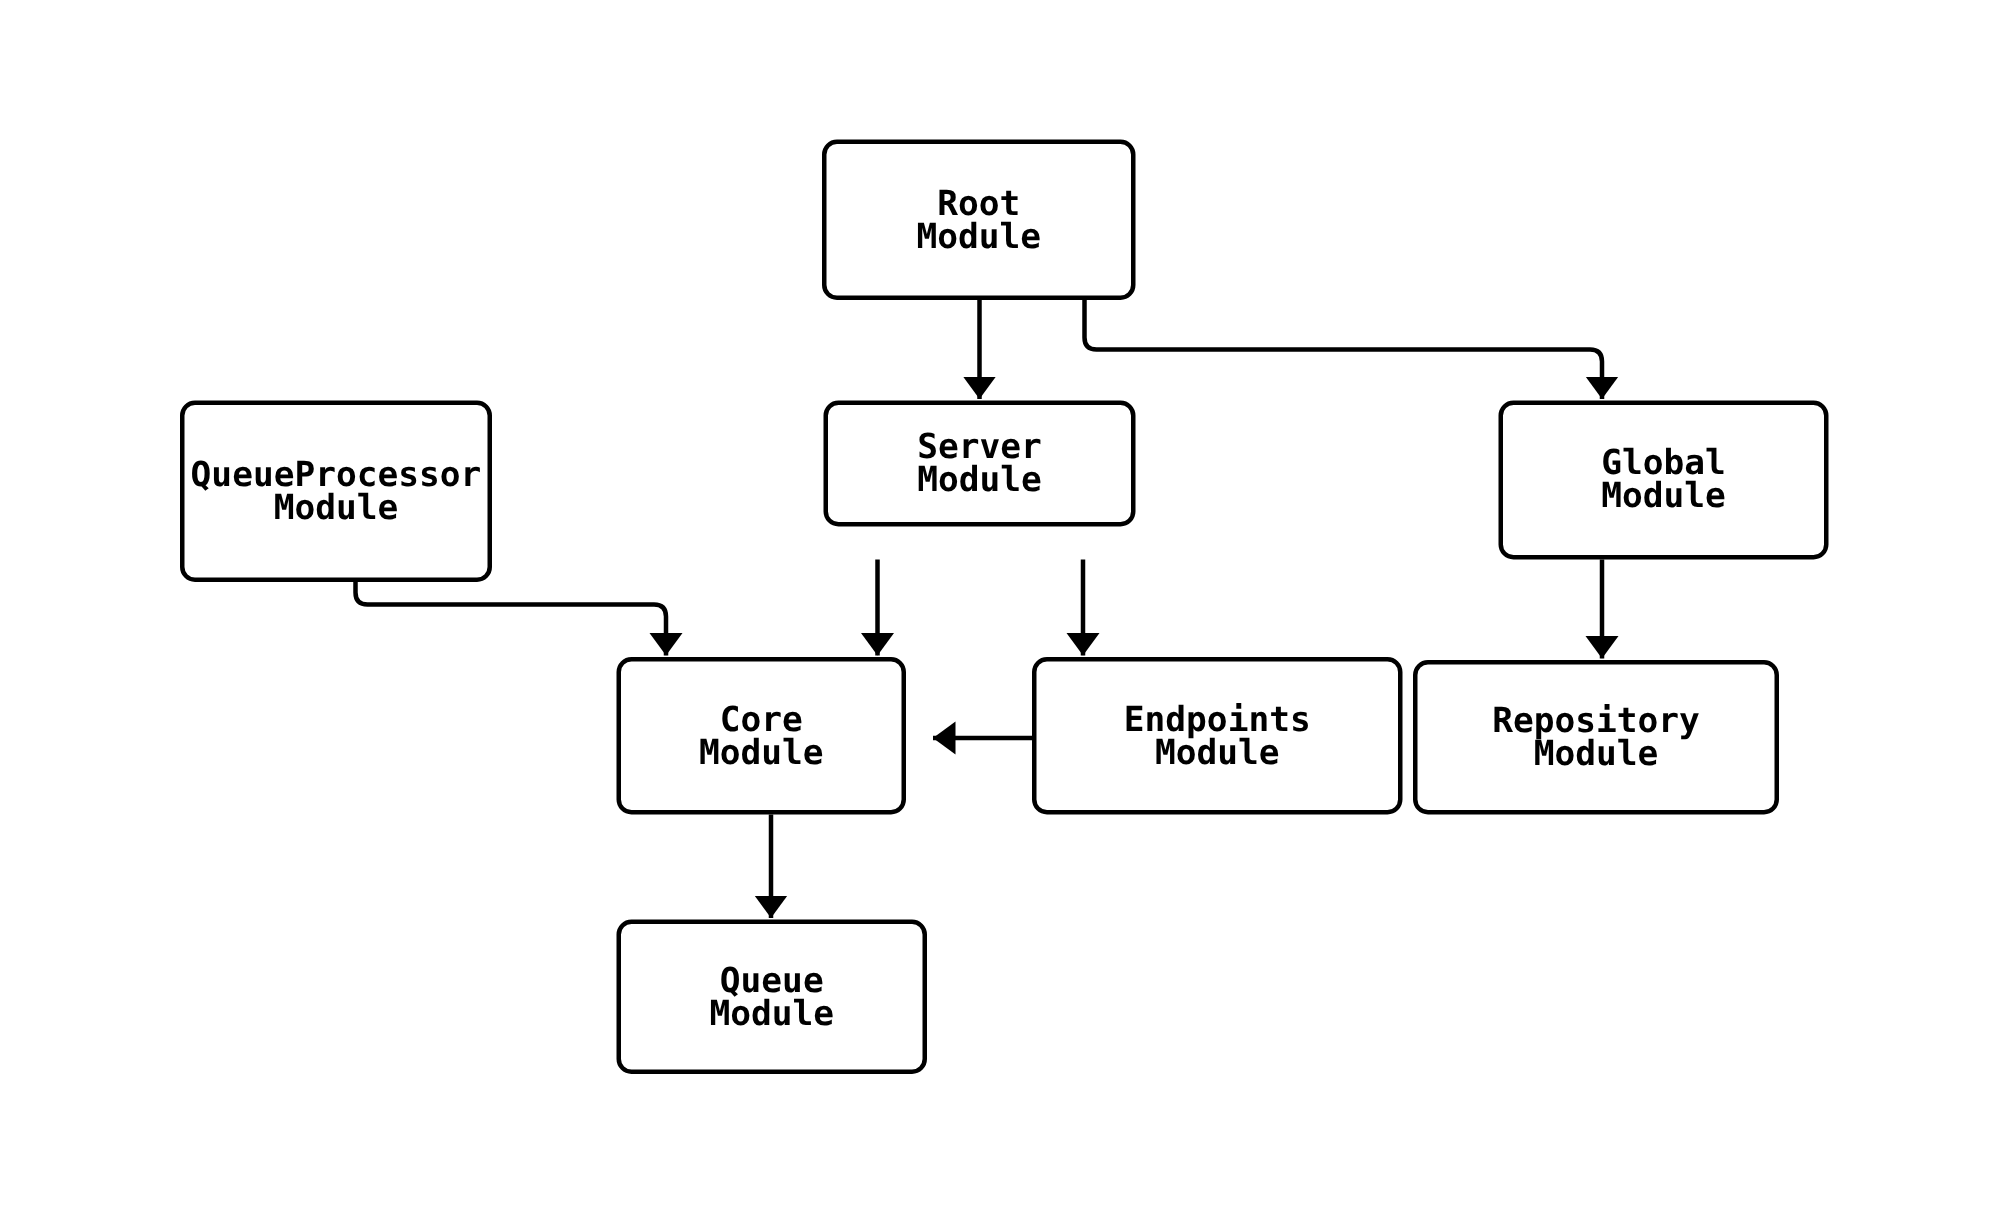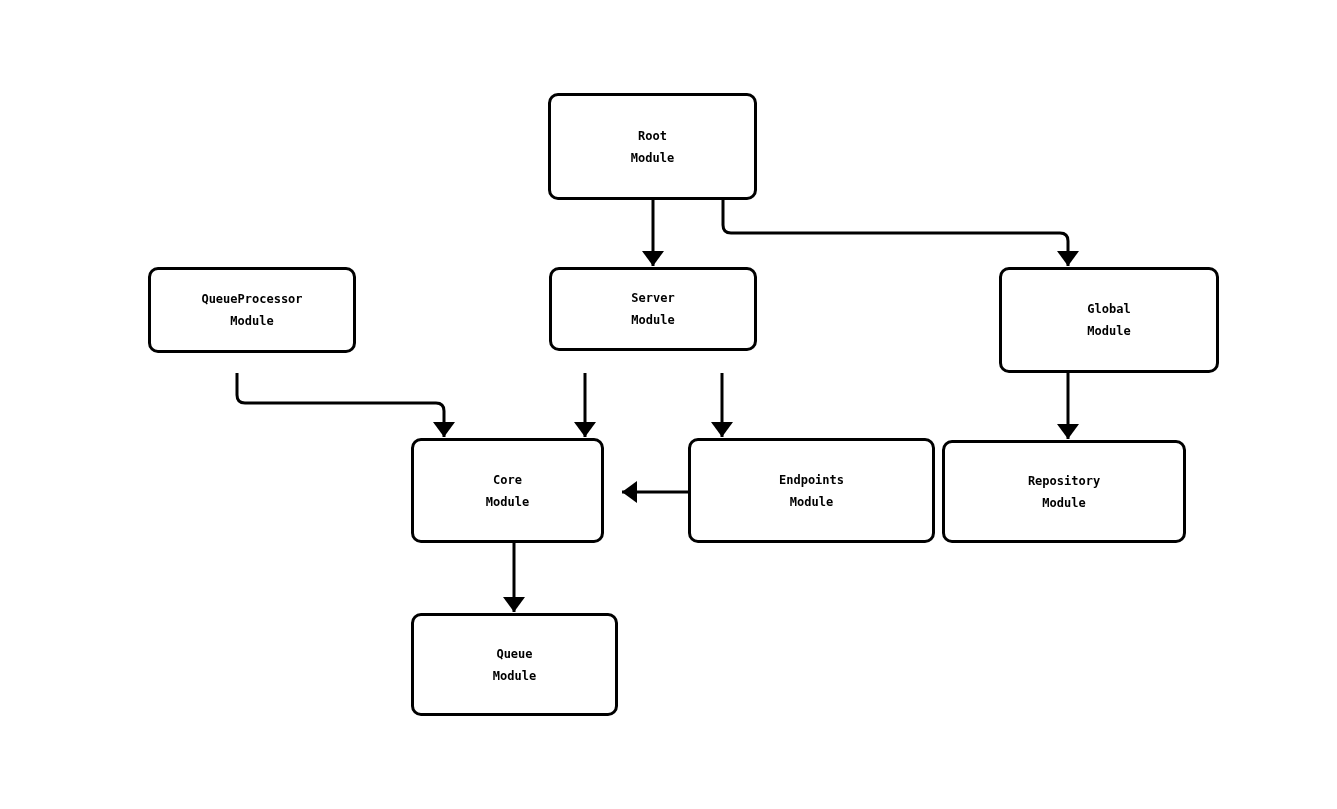"Root" .node { font-size: 12px -> 23px }
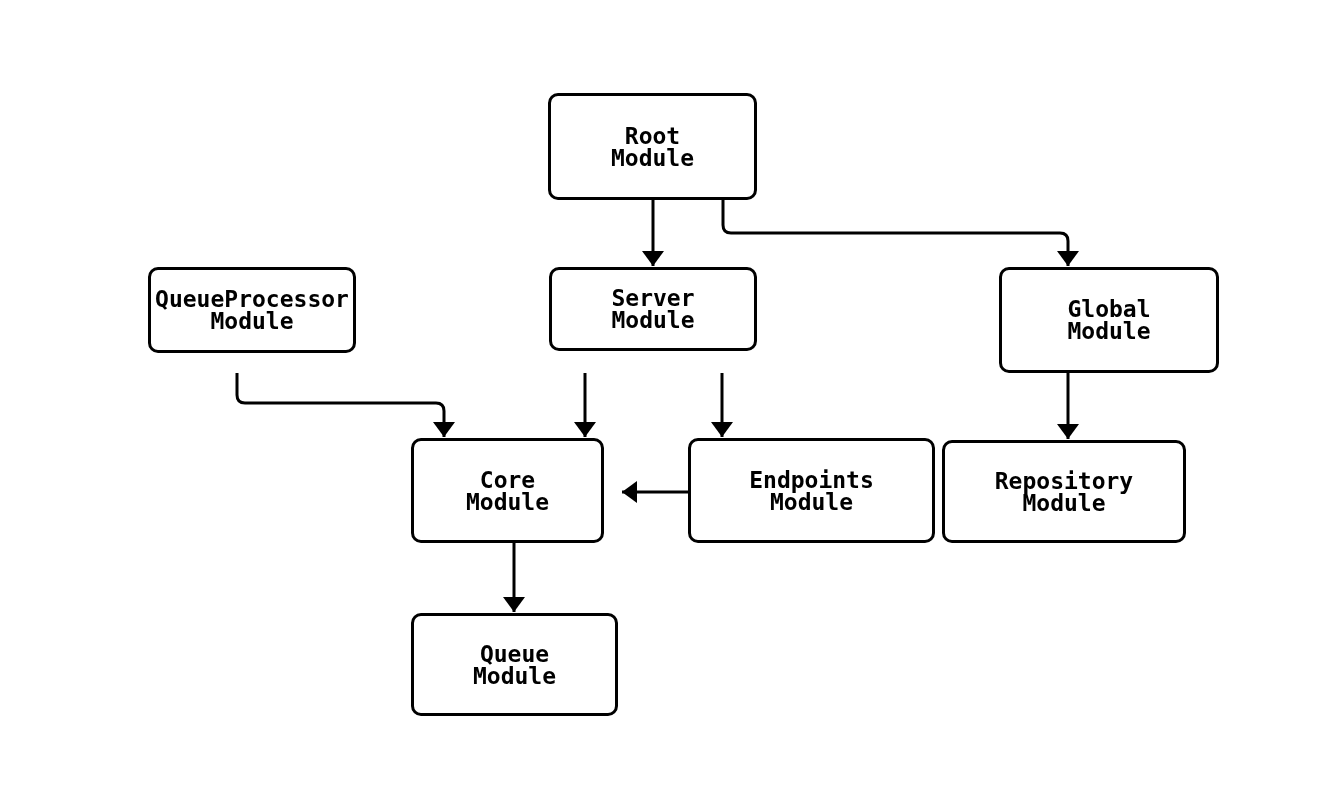"QueueProcessor" div.node { height: 86px -> 121px; left: 148px -> 120px }
